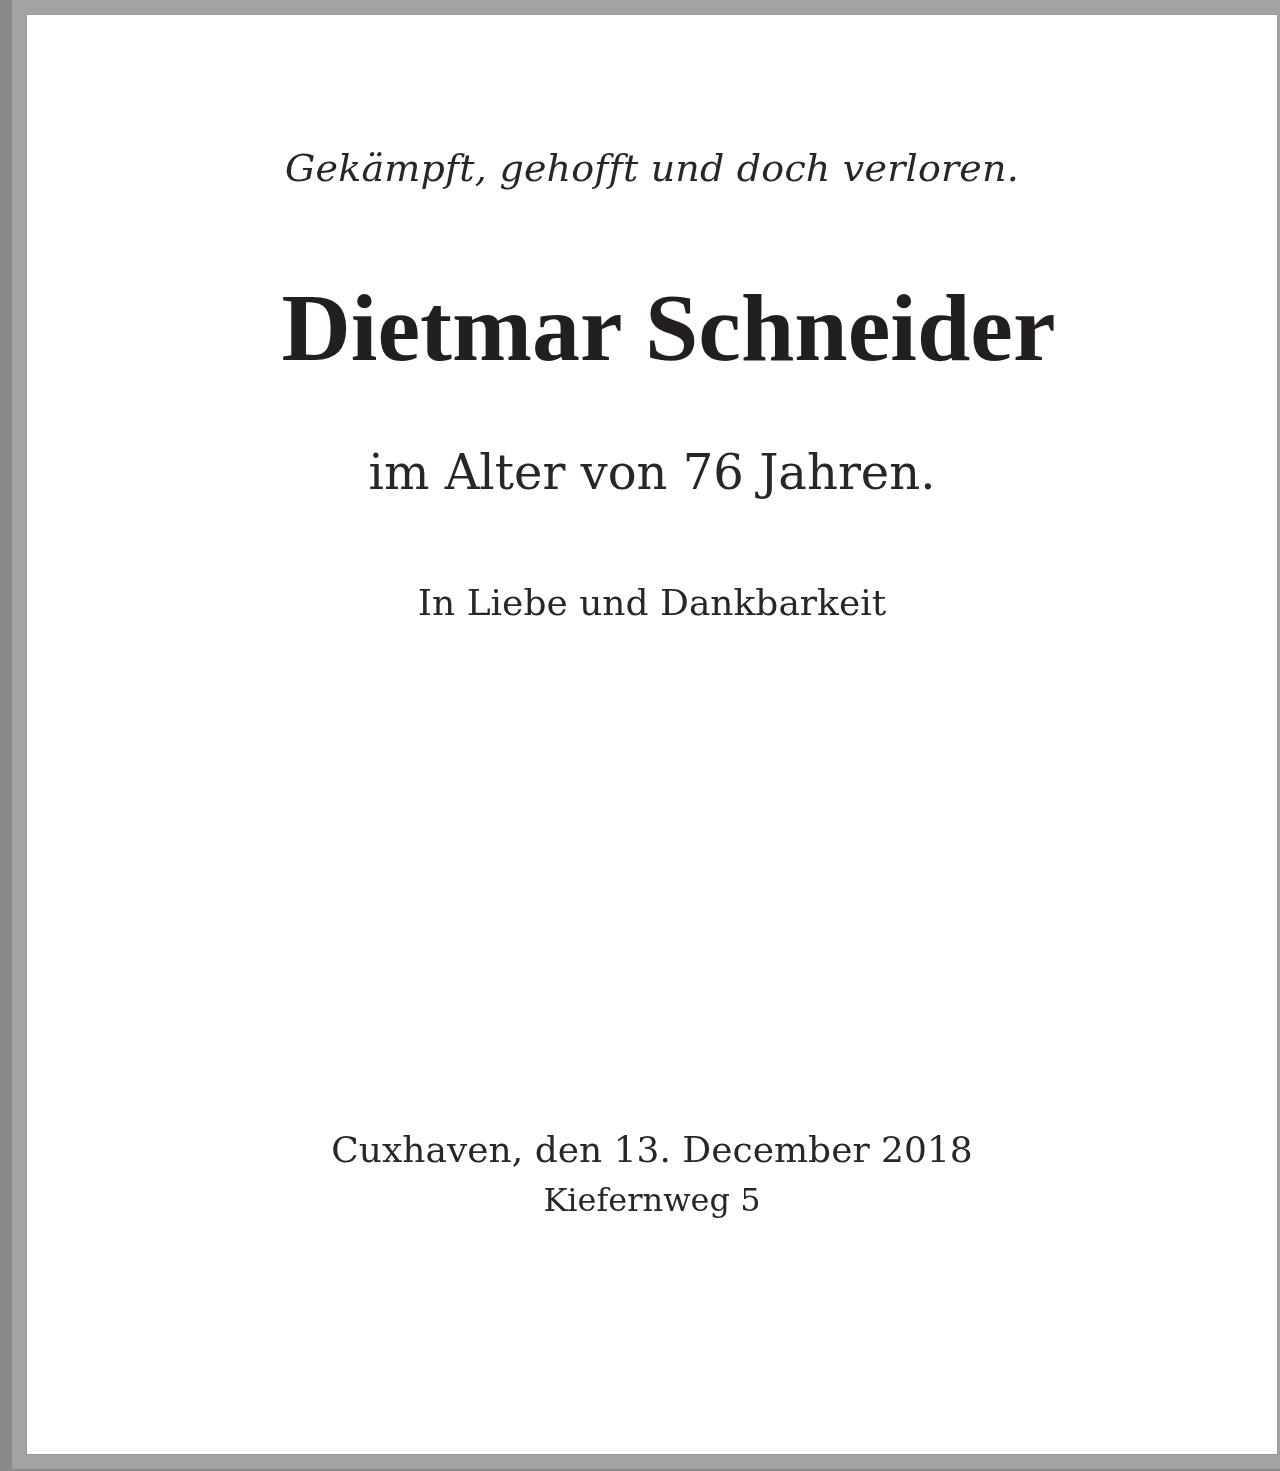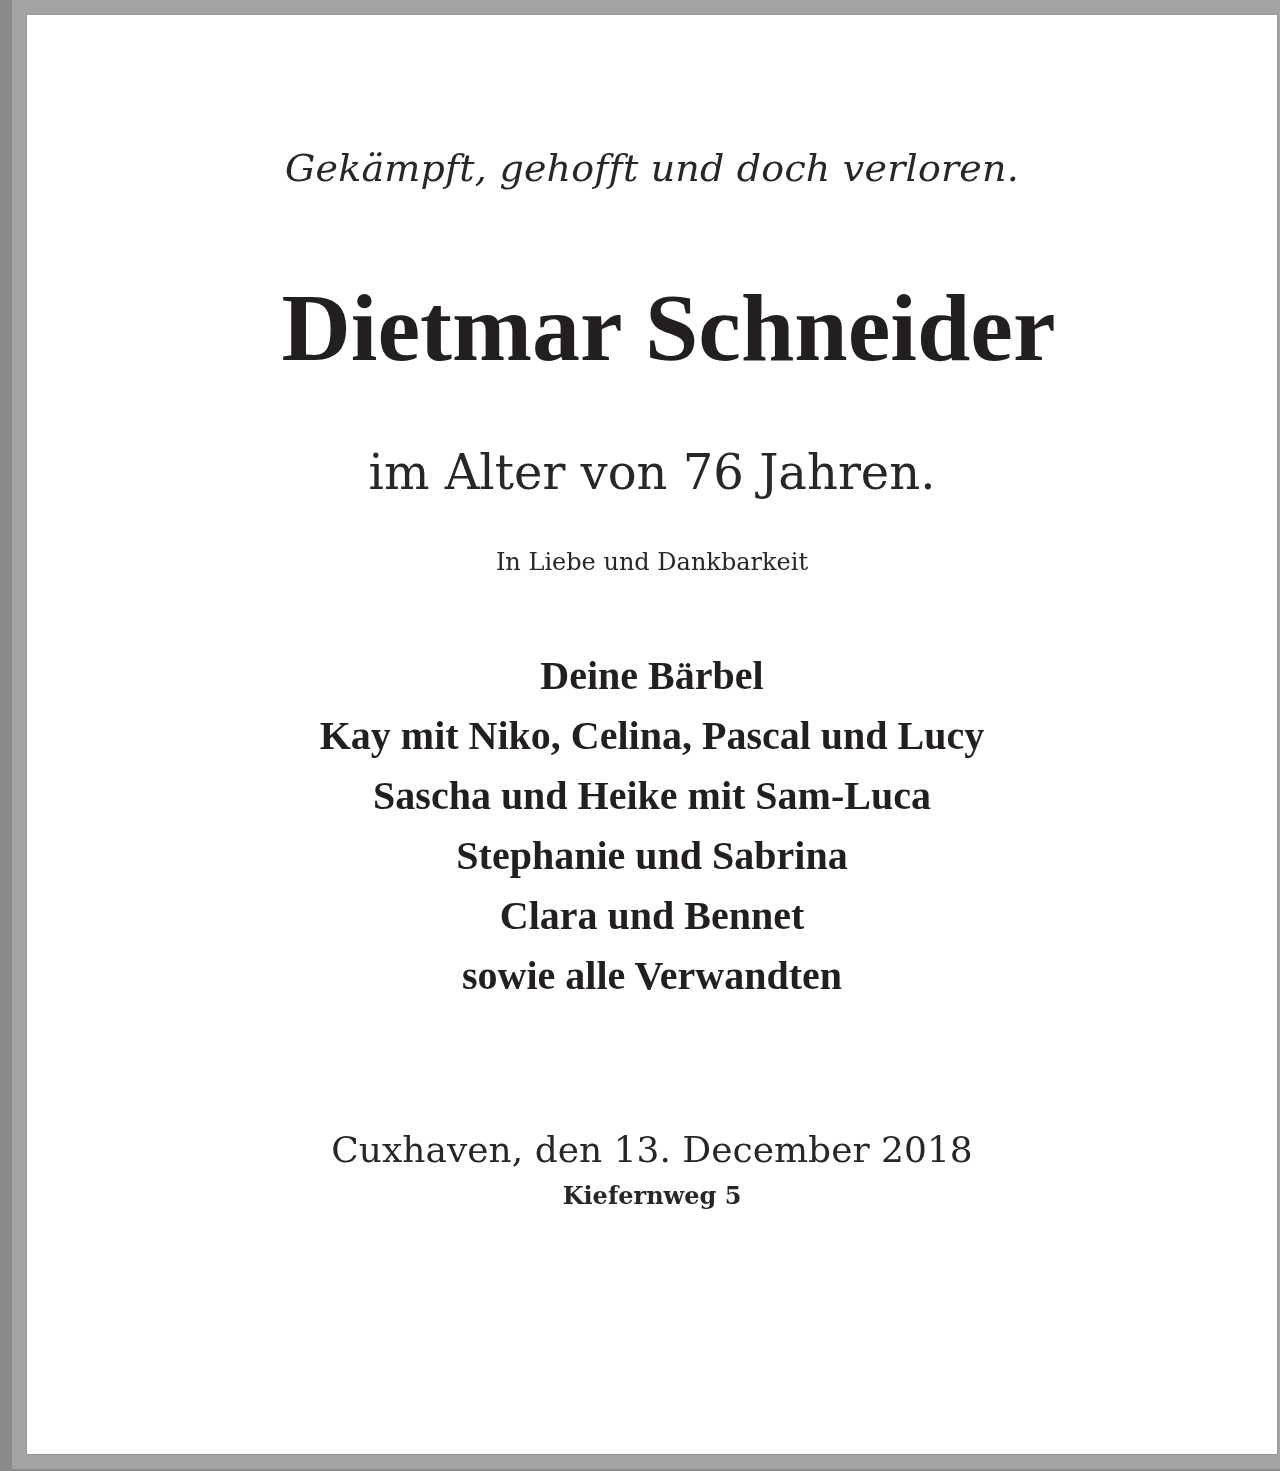"In Liebe und Dankbarkeit" .love { font-size: 24px -> 36px; top: 534px -> 568px }
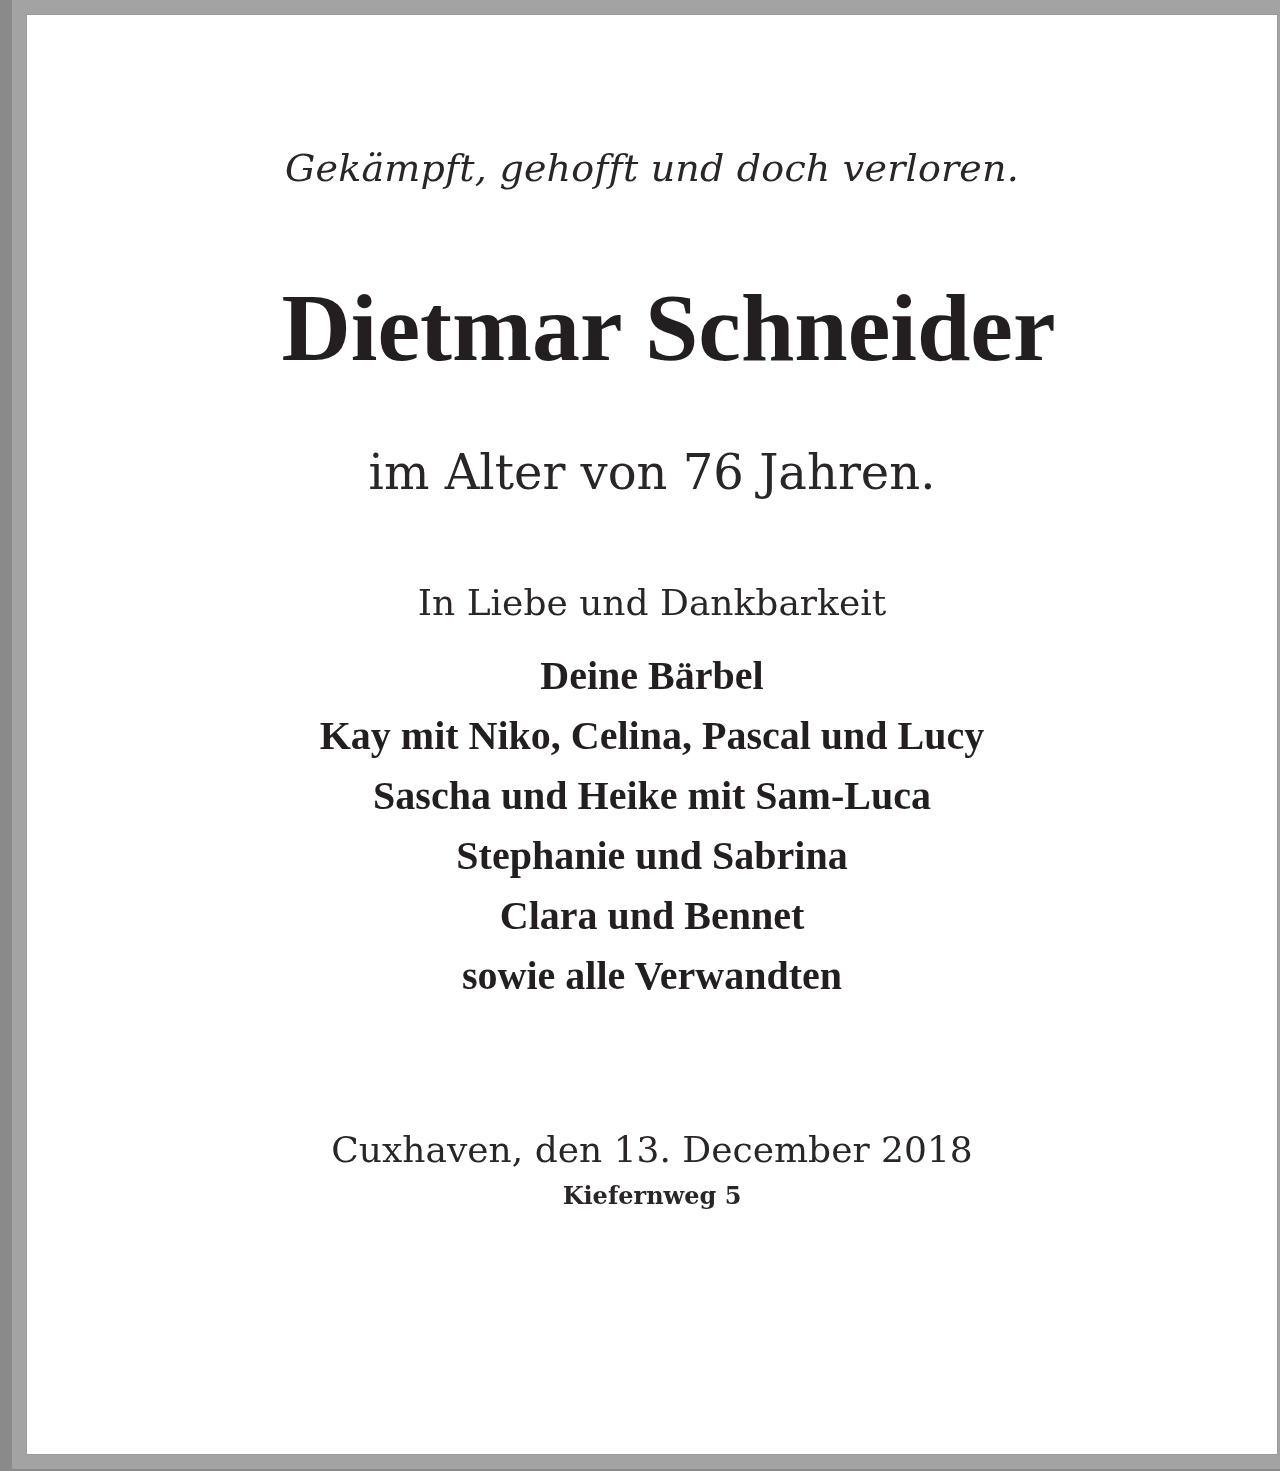"Deine Bärbel" div.family { html: <div> <div>Deine Bärbel</div> <div>Kay mit Niko, Celina, Pascal und Lucy</div> <div>Sascha und Heike mit Sam-Luca</div> <div>Stephanie und Sabrina</div> <div>Clara und Bennet</div> <div>sowie alle Verwandten</div> </div> -> none }
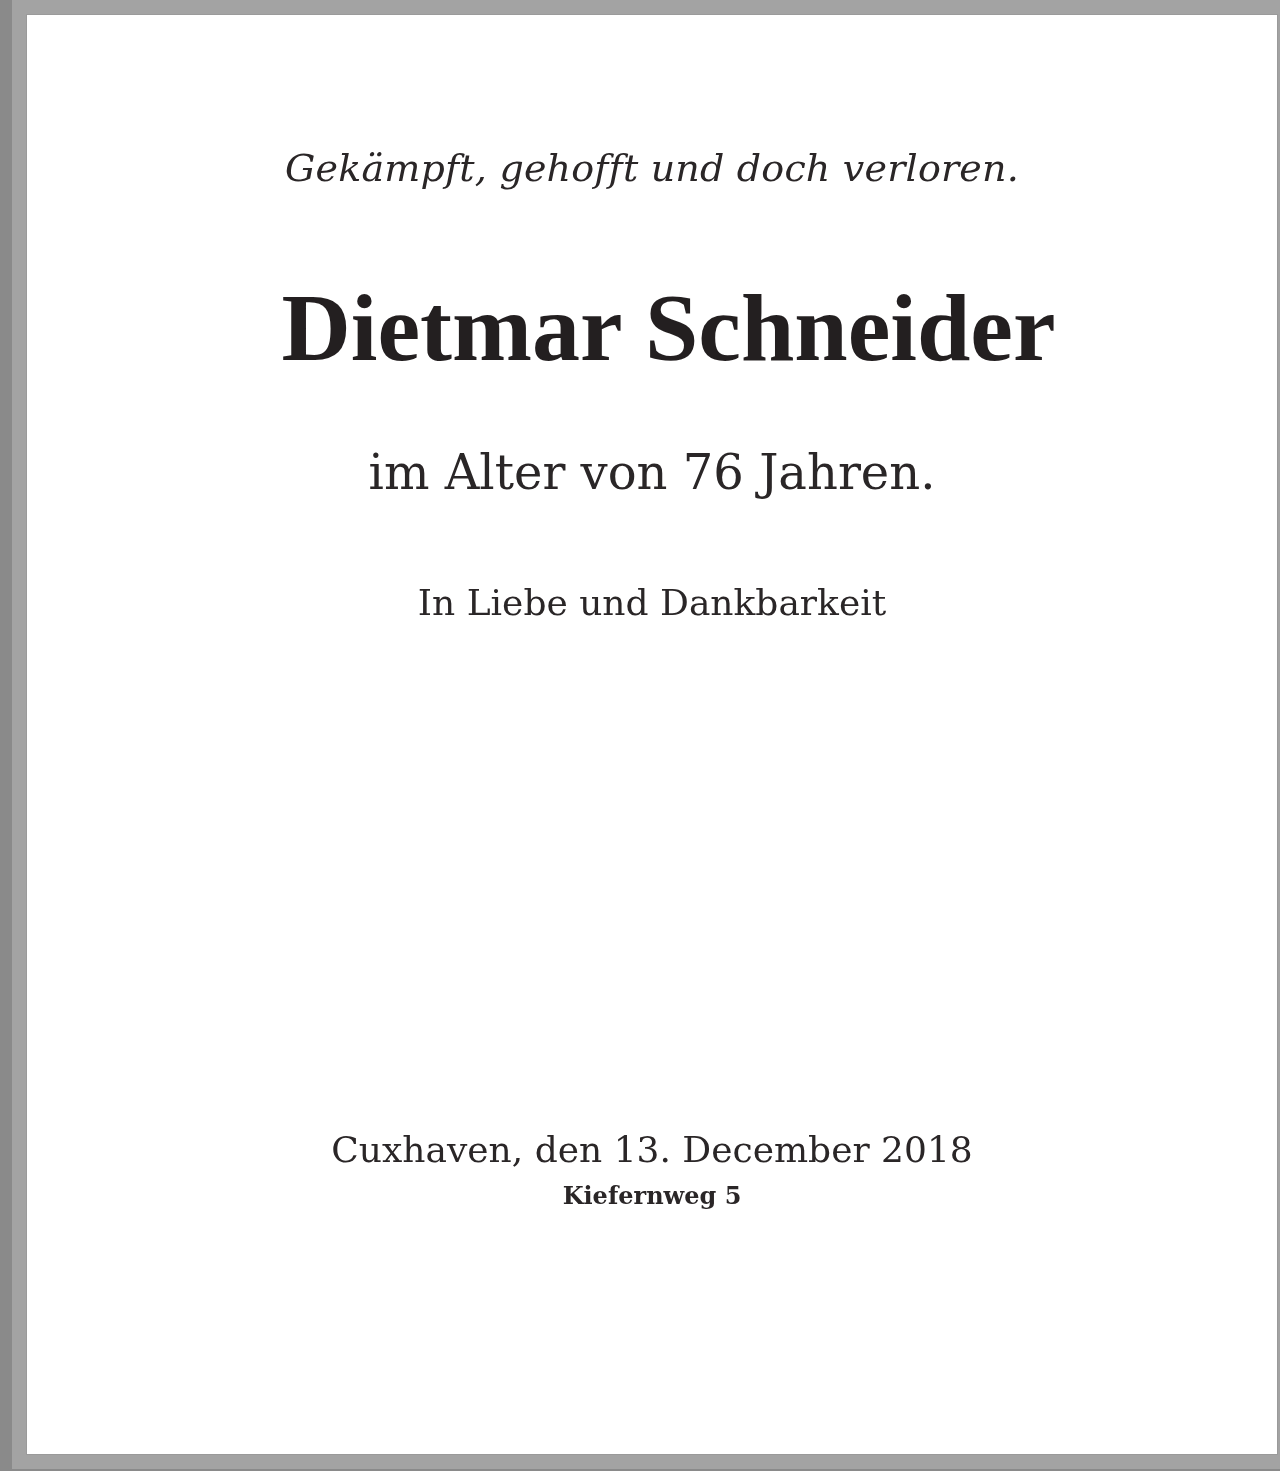"Kiefernweg 5" .street { font-size: 24px -> 32px; font-weight: bold -> none }
